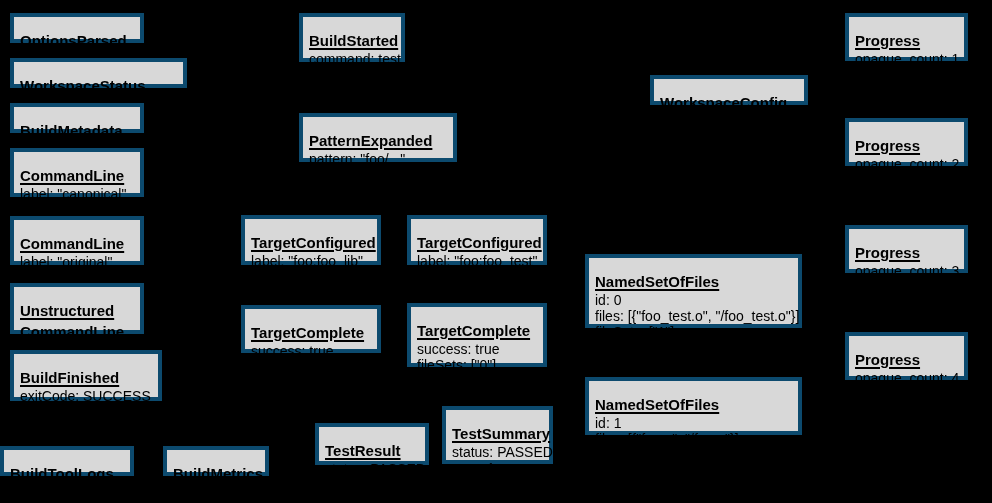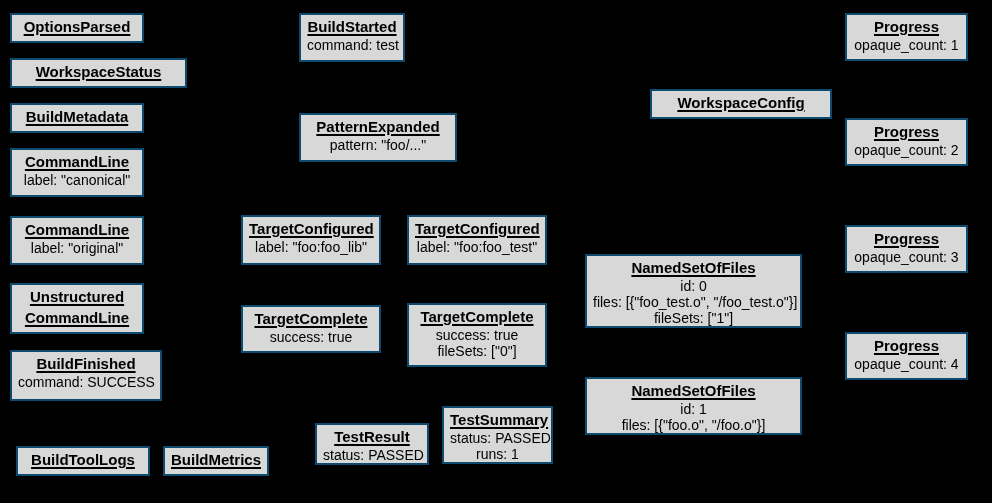"OptionsParsed" .node { border: 2px solid #0c4a6e -> 4px solid #0c4a6e; padding: 1px 6px 4px 6px -> 13px 6px 4px 6px; text-align: center -> none }
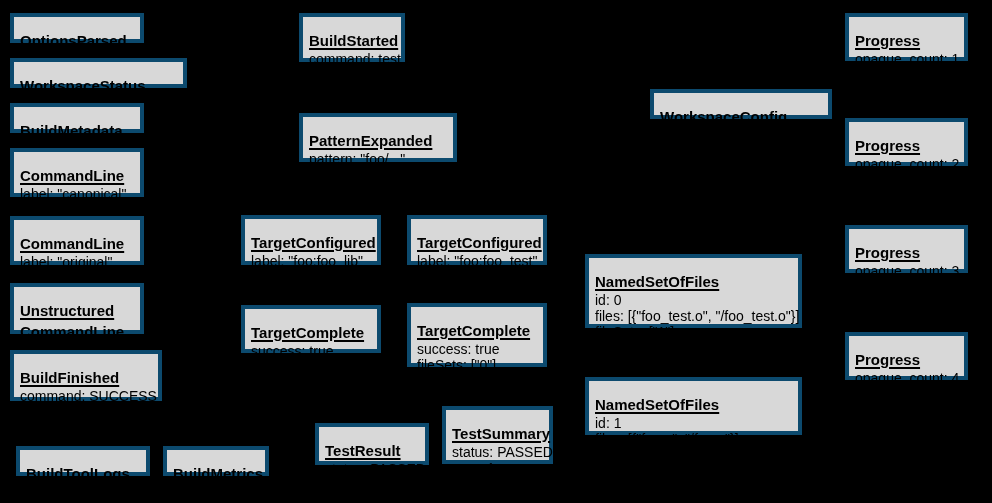"WorkspaceConfig" .n17 { top: 89px -> 75px; width: 182px -> 158px }
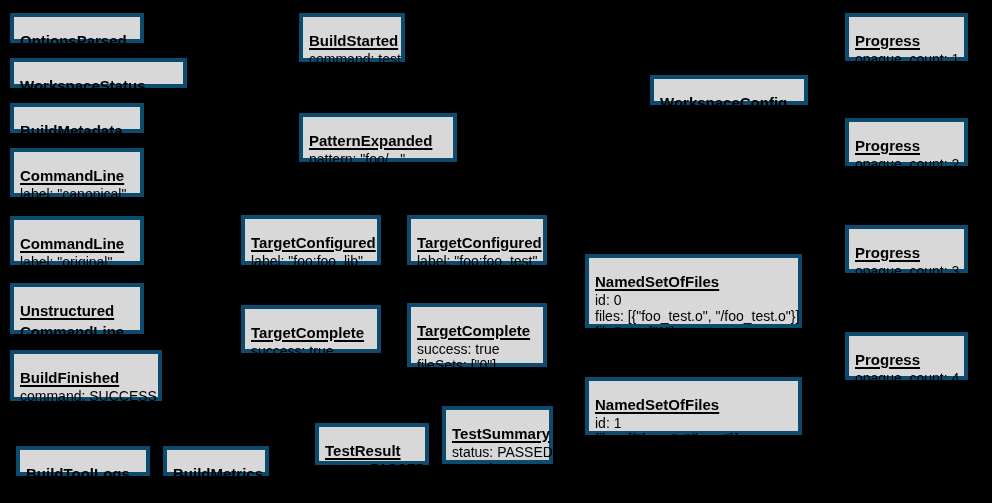"command: SUCCESS" div.node-line { text: command -> exitCode }
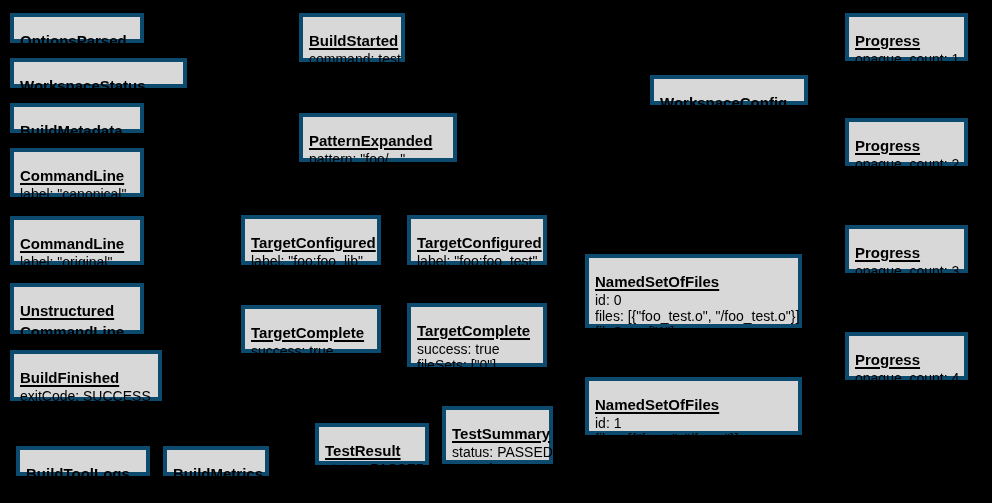"BuildToolLogs" .n7 { left: 16px -> 0 }
